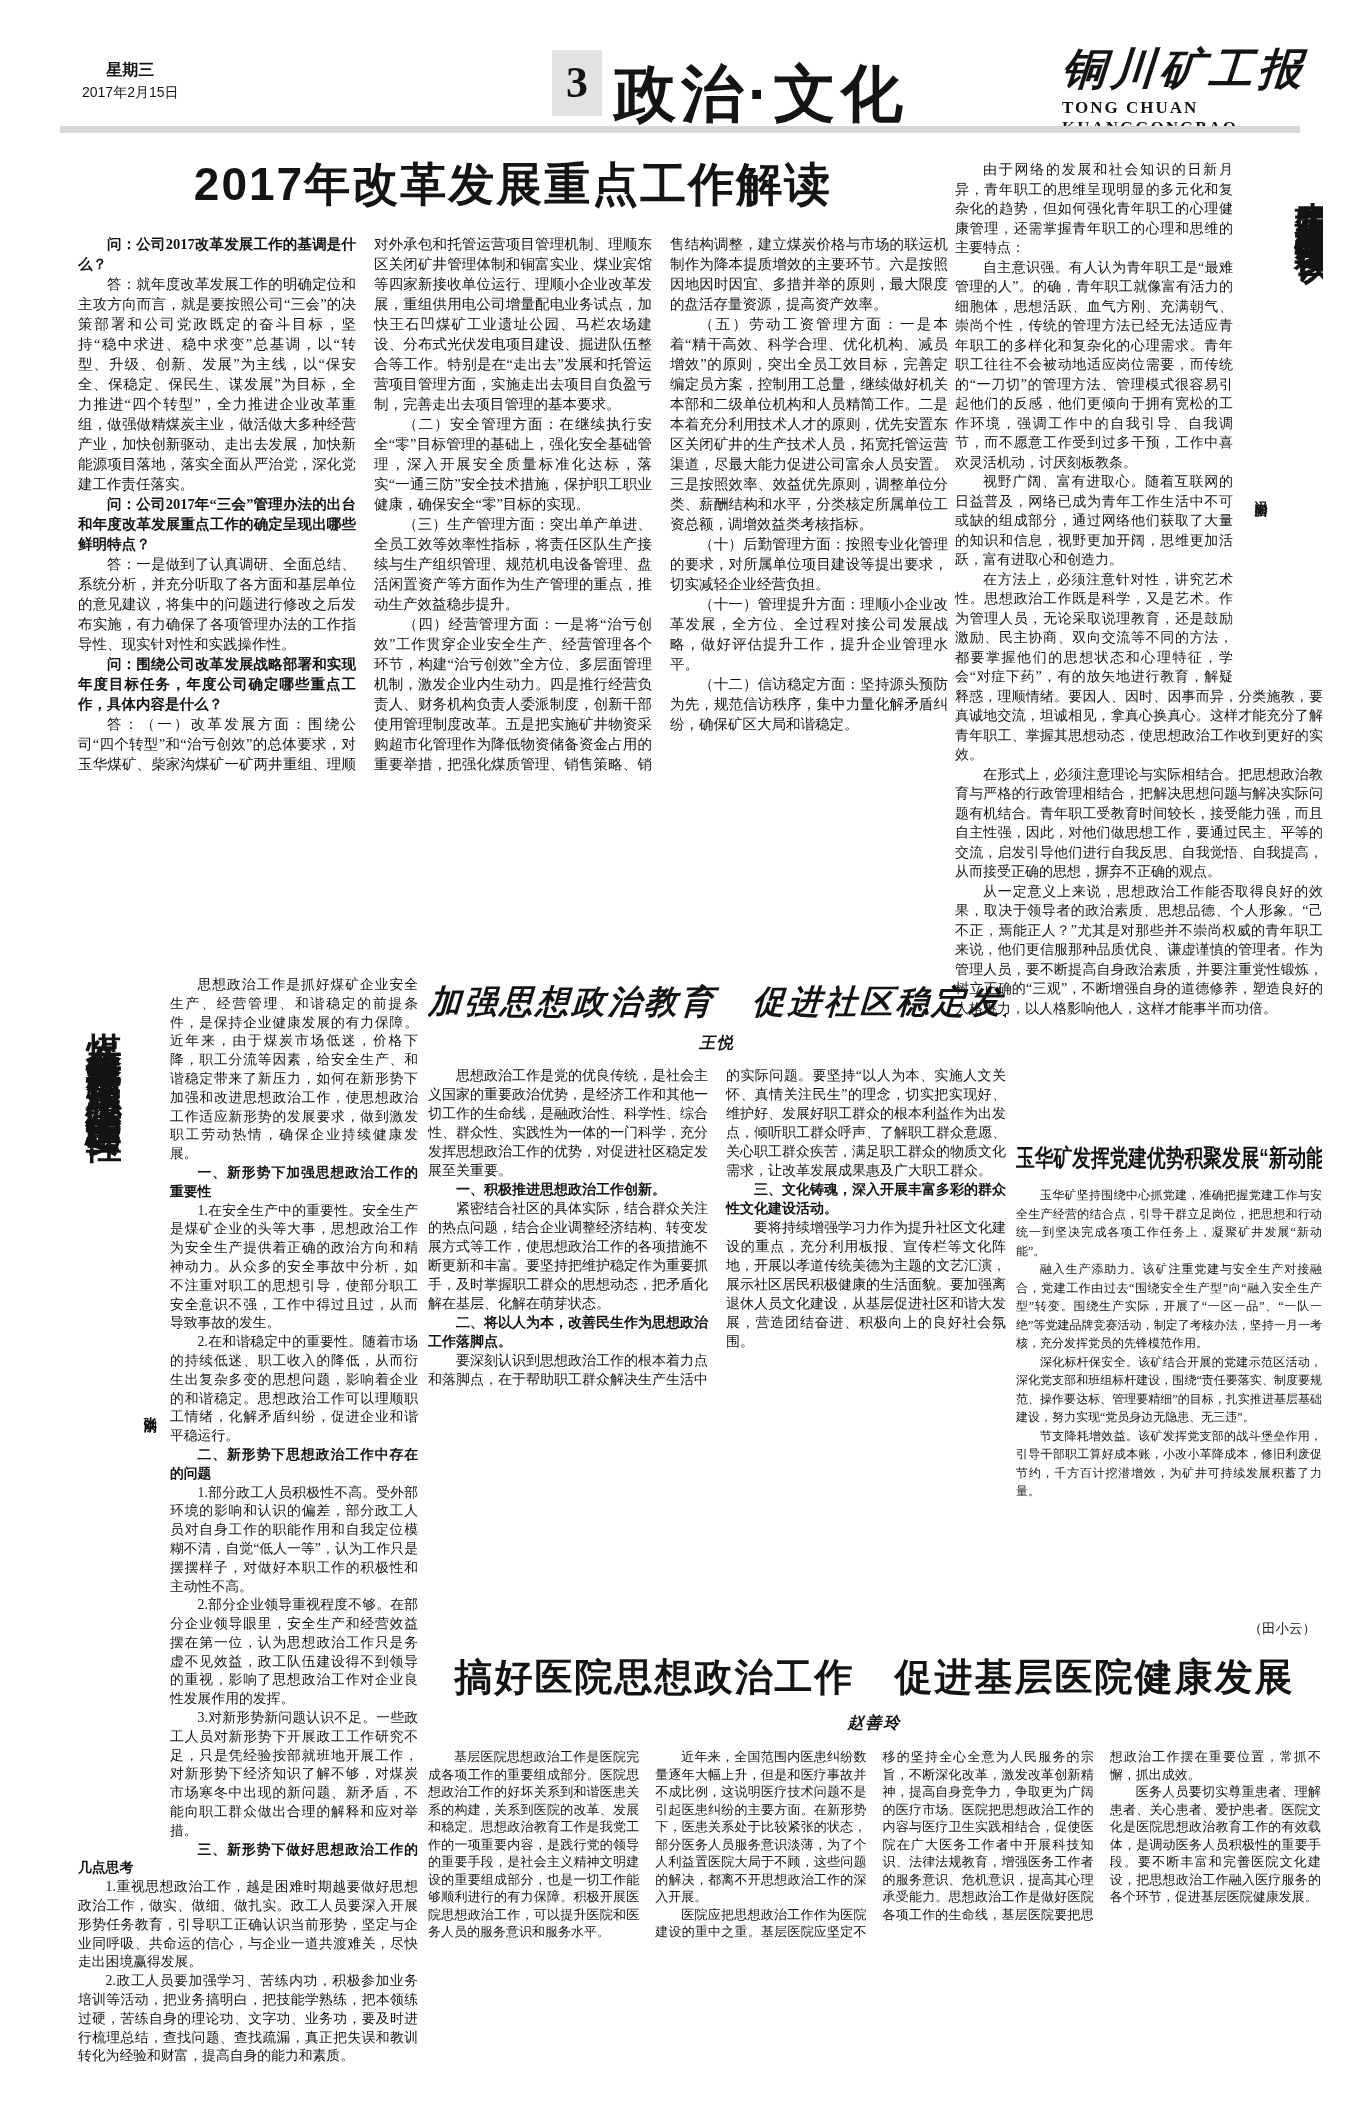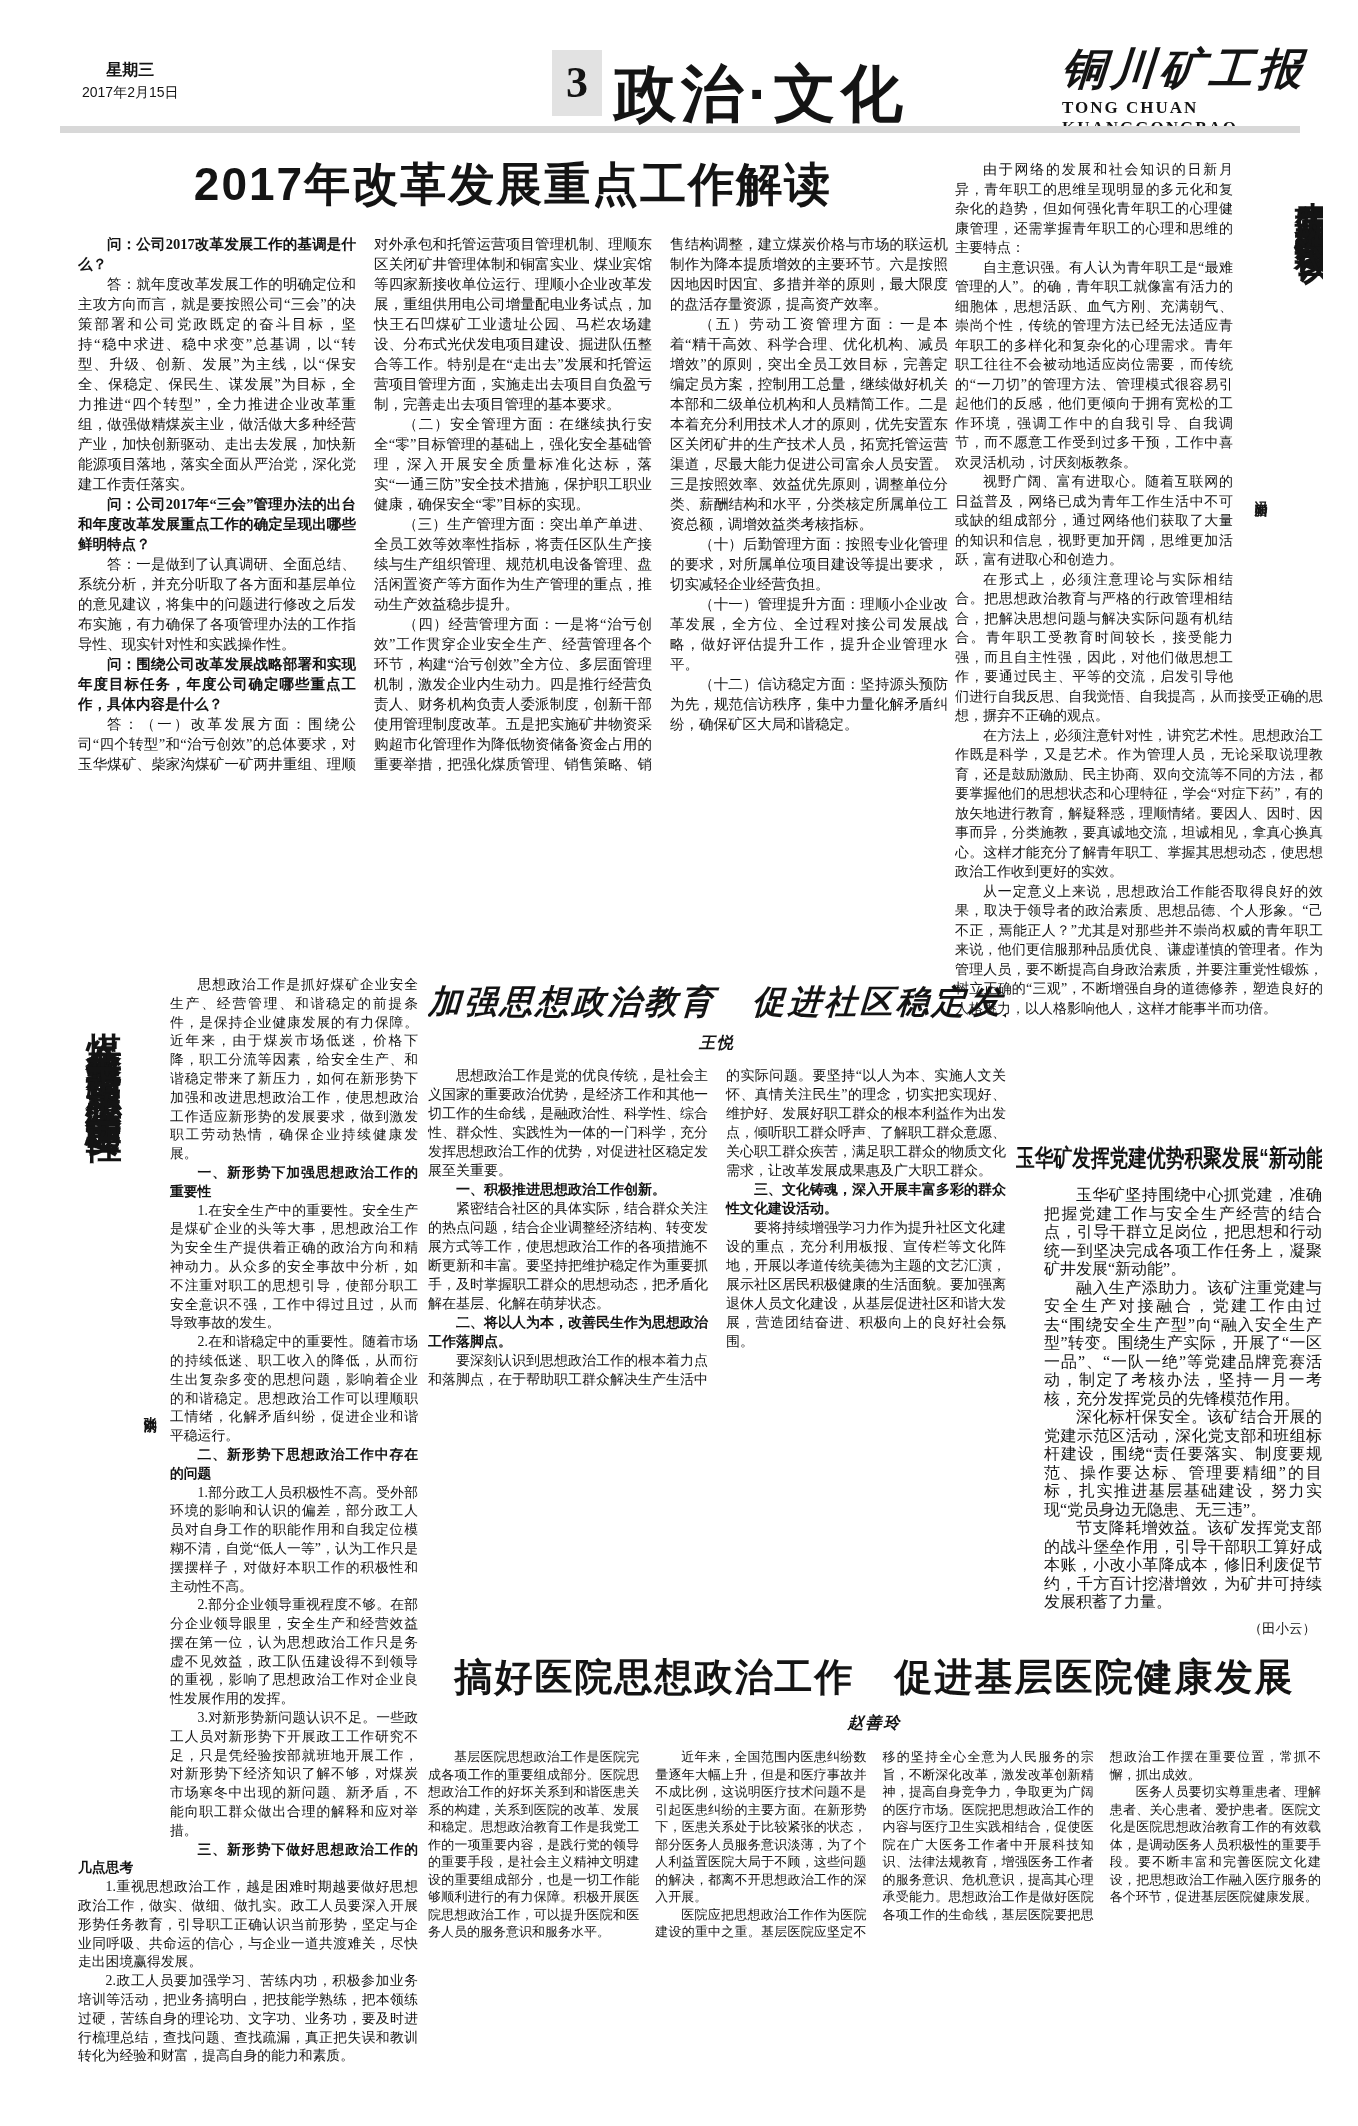"在形式上，必须注意理论与实际相结合。把思想政治教育与严格的行政管理相结合，把解决" p { order: before "在方法上，必须注意针对性，讲究艺术性。思想政治工作既是科学，又是艺术。作为管理人" -> after "在方法上，必须注意针对性，讲究艺术性。思想政治工作既是科学，又是艺术。作为管理人" }
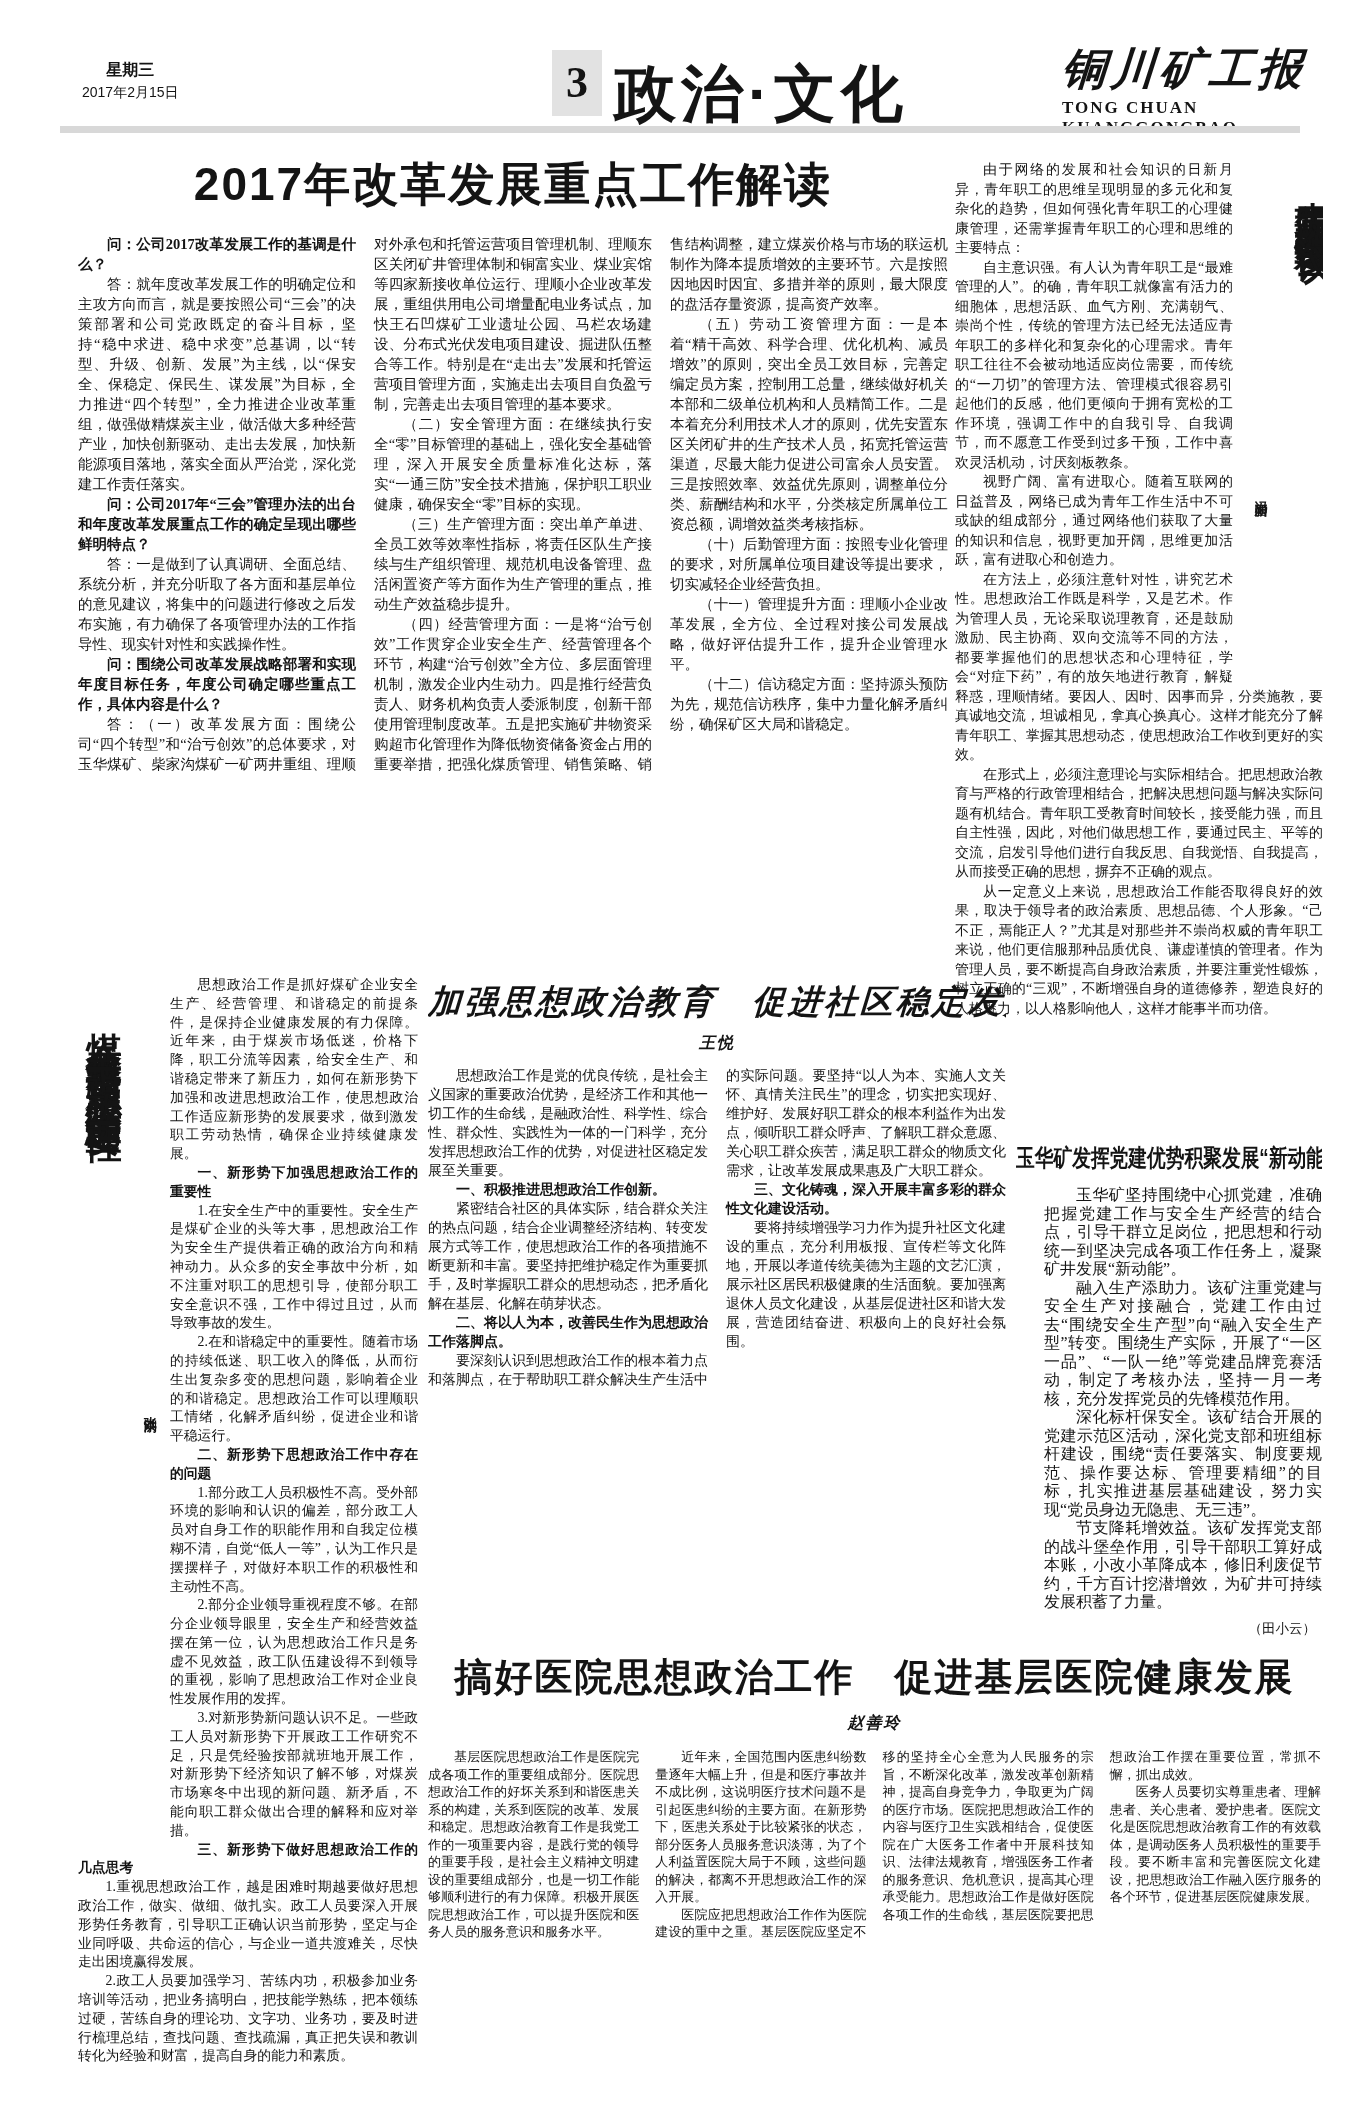"玉华矿坚持围绕中心抓党建，准确把握党建工作与安全生产经营的结合点，引导干群立足岗" #yuhua-body { font-size: 16px -> 12px; margin-left: 28px -> none }
